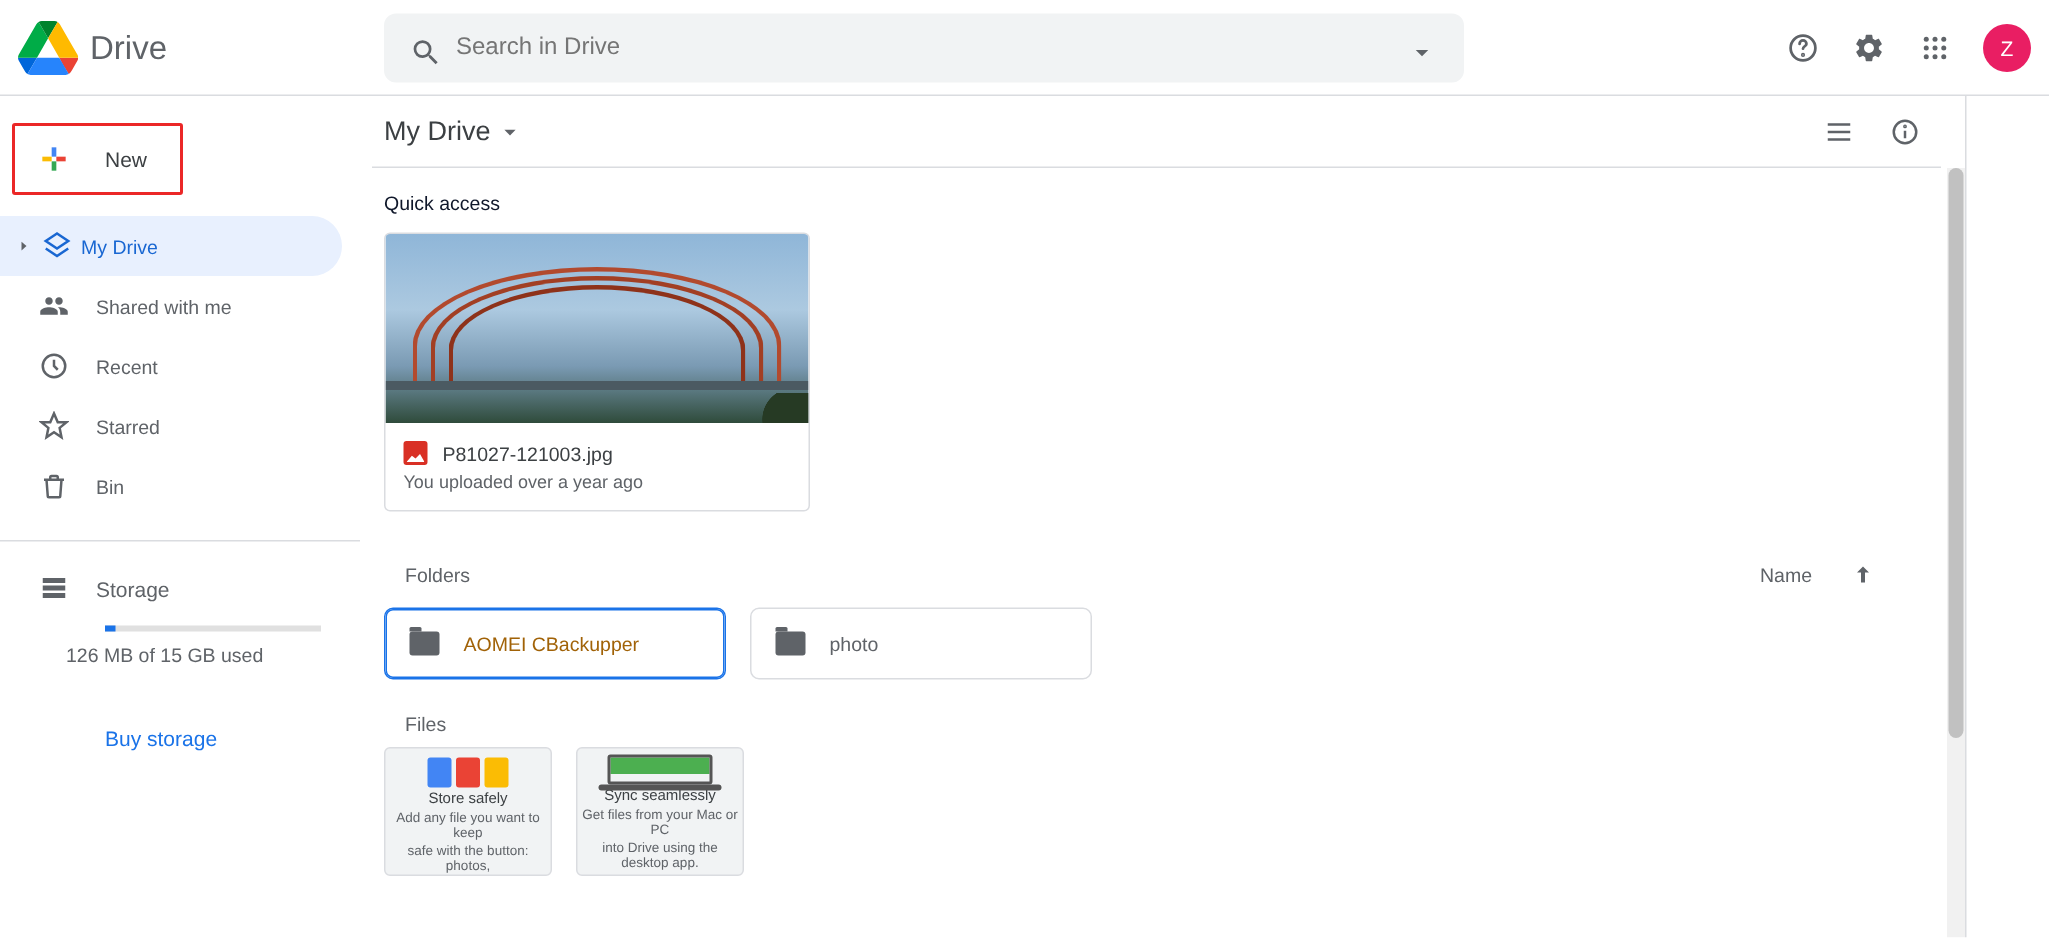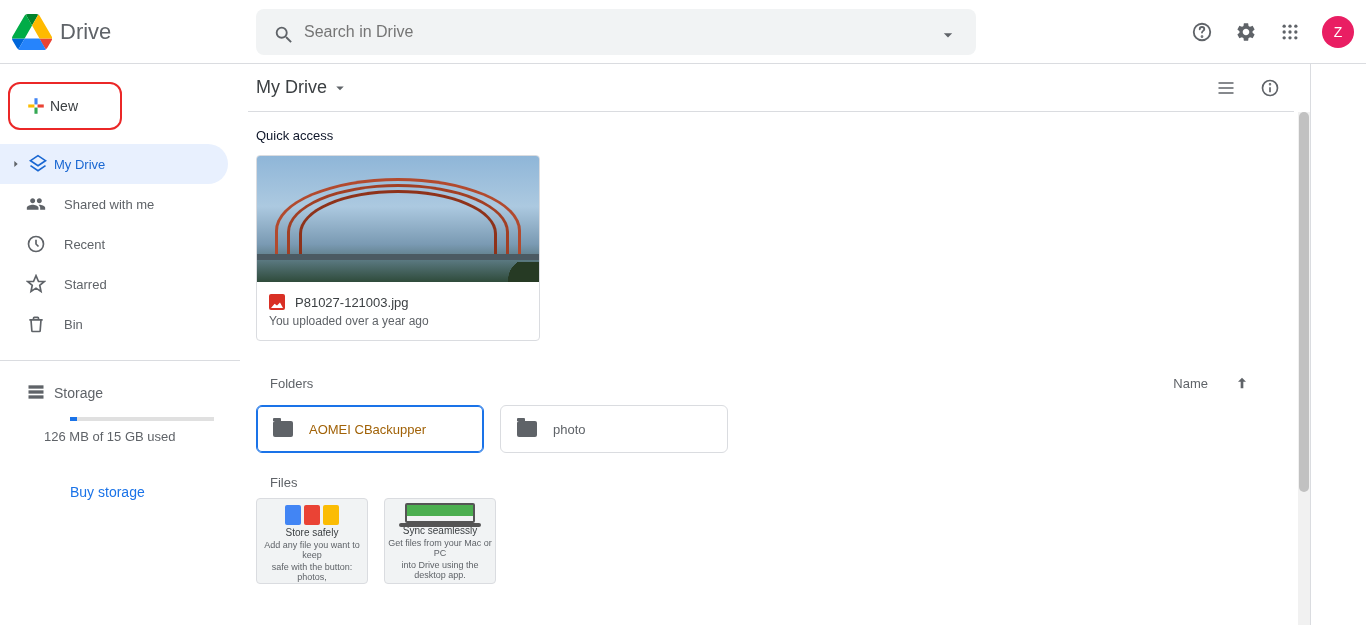"New" .new-btn { border-radius: 12px -> 2px; gap: 0 -> 20px }
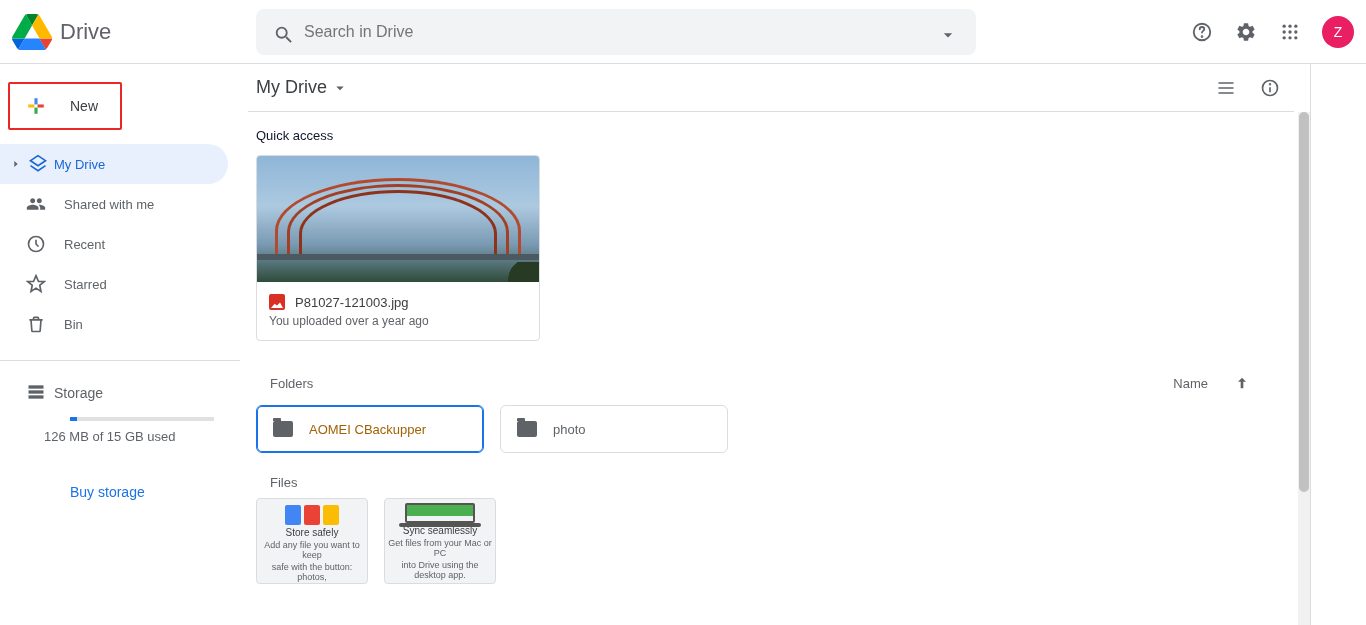"Storage" .storage-head { gap: 8px -> 18px }
